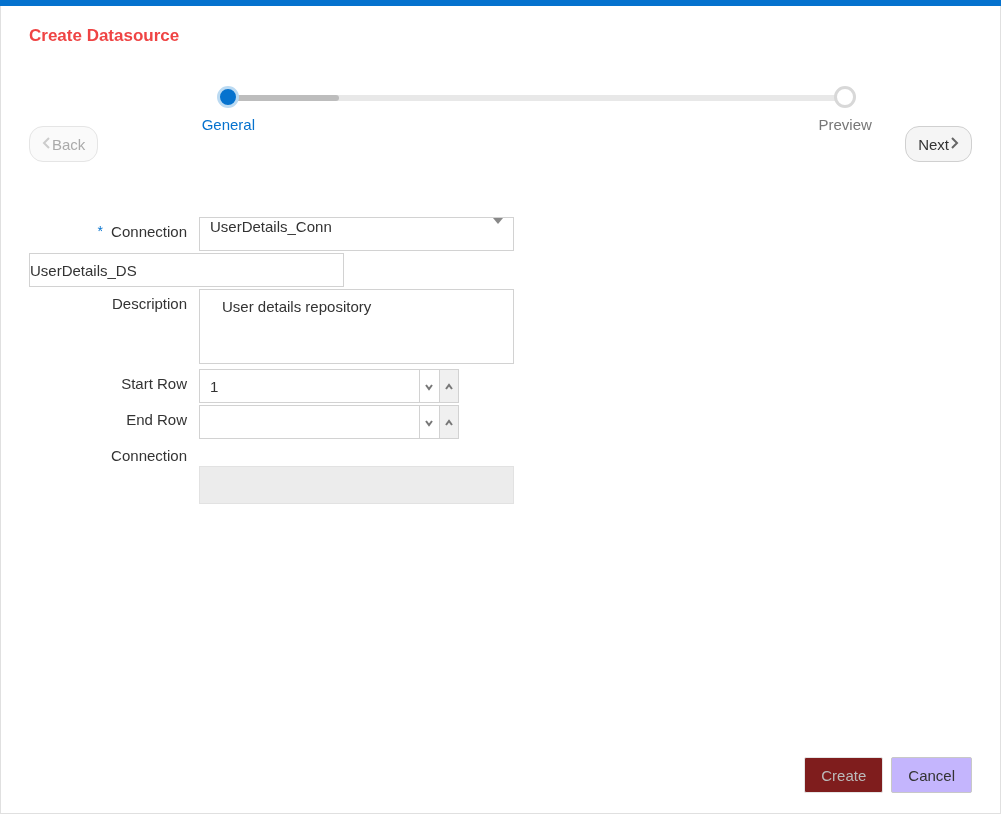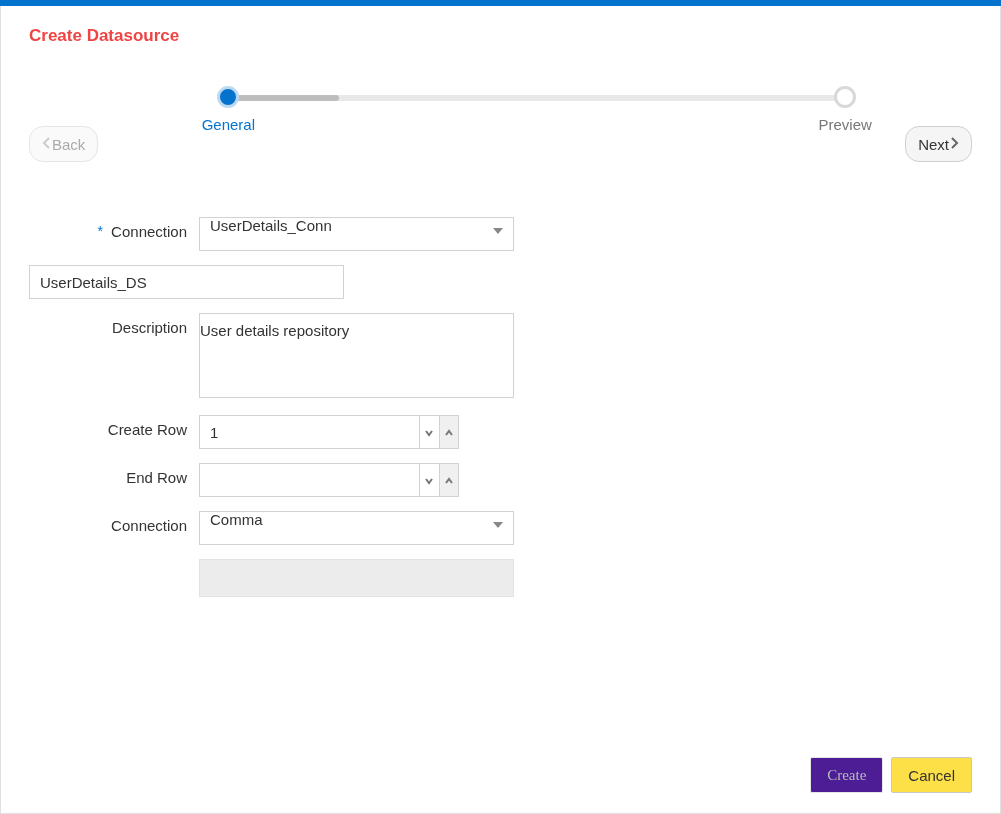"* Connection" .form-row { margin-bottom: 14px -> 2px }
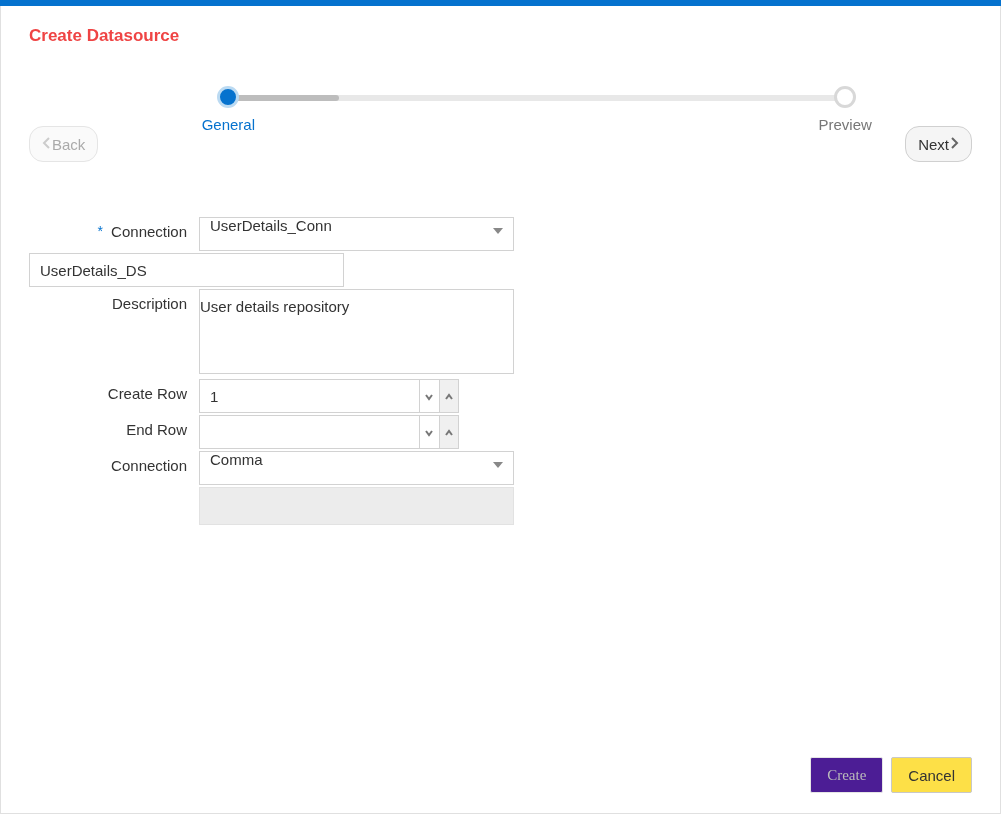"UserDetails_Conn" .select-wrap { align-items: flex-end -> flex-start; padding: 16px 10px -> 0 10px }
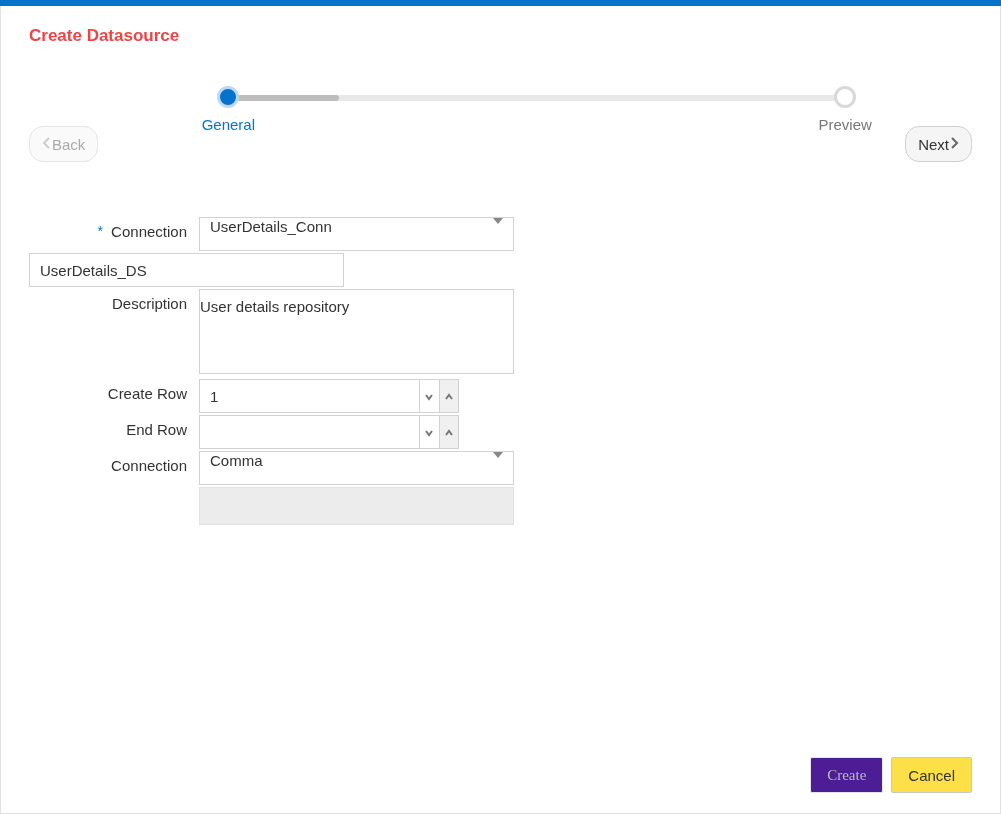"UserDetails_DS" .text-input { padding: 0 10px -> 0 0 }
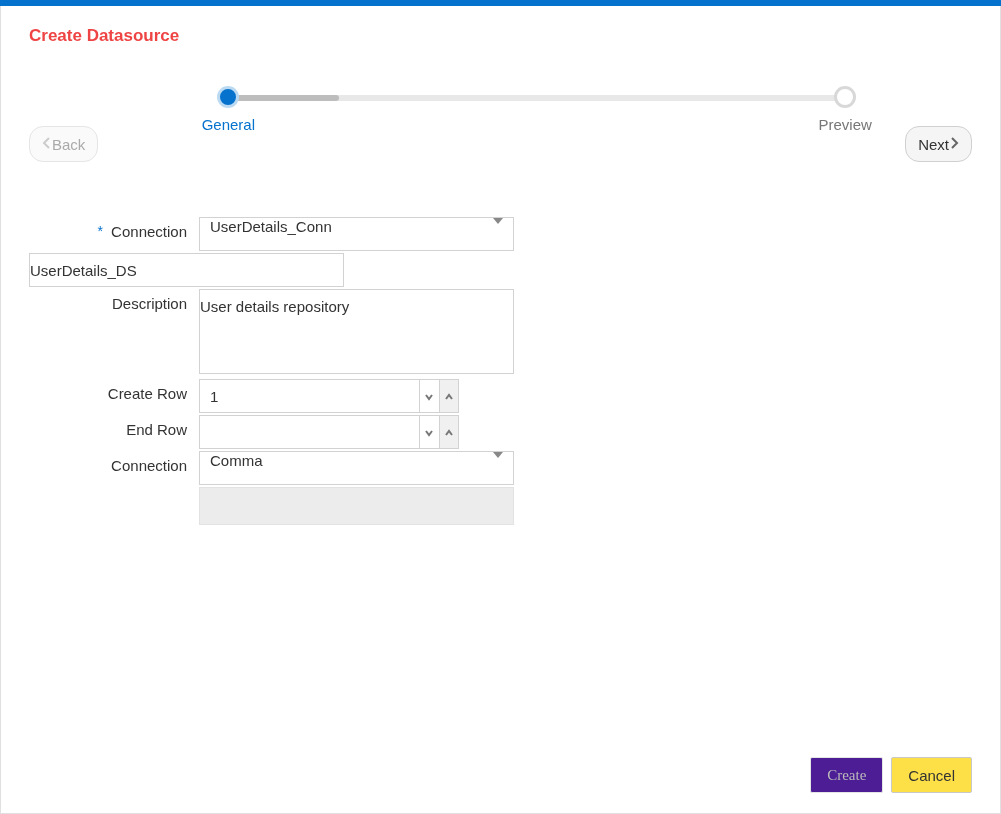"User details repository" .textarea-input { height: 85px -> 75px; padding: 8px 0 -> 8px 22px }
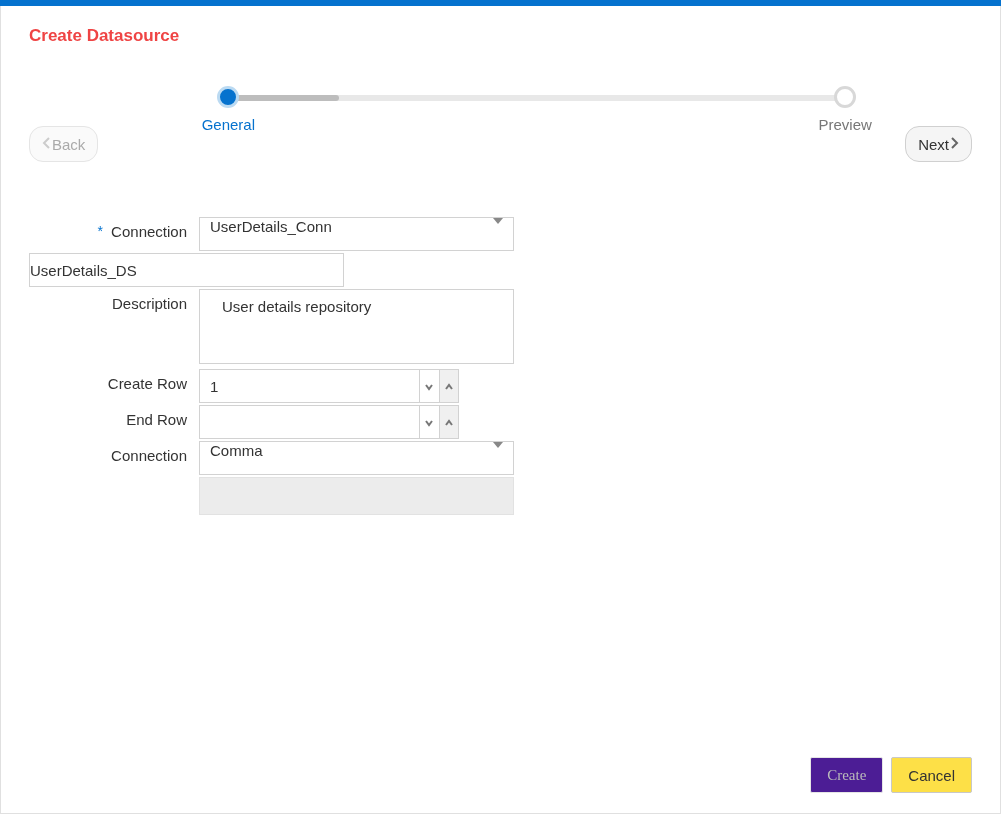"Create Row" div.form-label { text: Create -> Start }
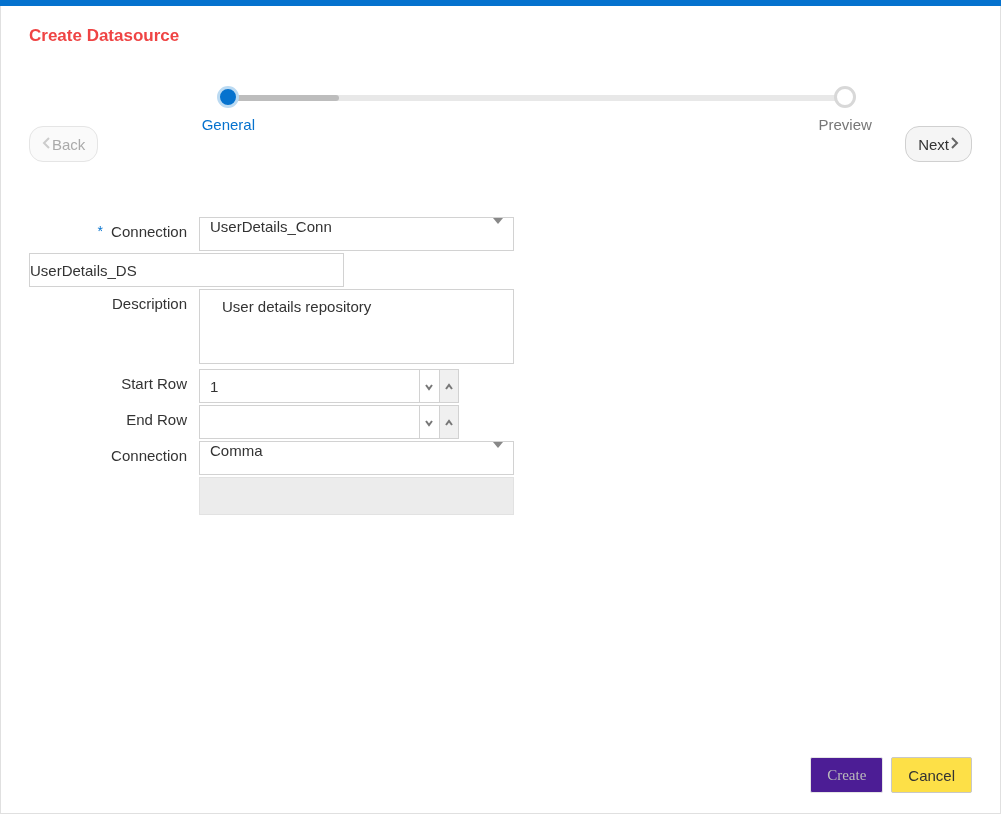"Comma" div.form-control { html: <div> <div> <span>Comma</span> <span></span> </div> </div> -> none }
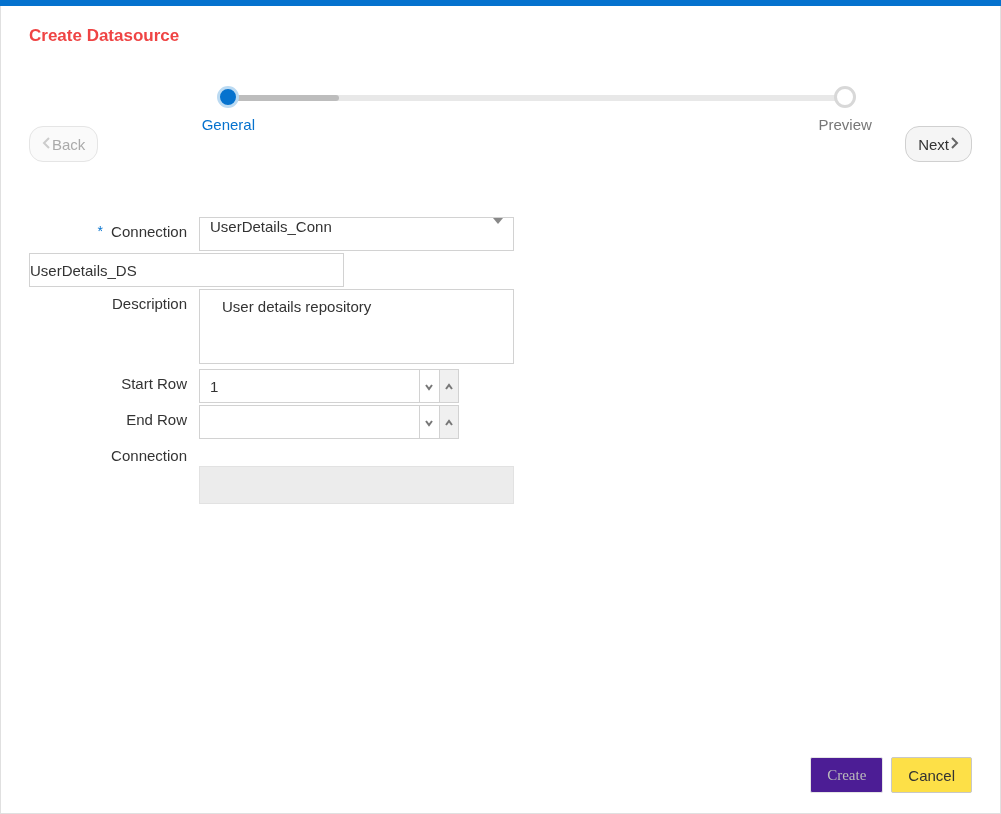"Create" .footer-btn.disabled { background: #4c1d95 -> #7f1d1d; font-family: Liberation Serif, serif -> none }
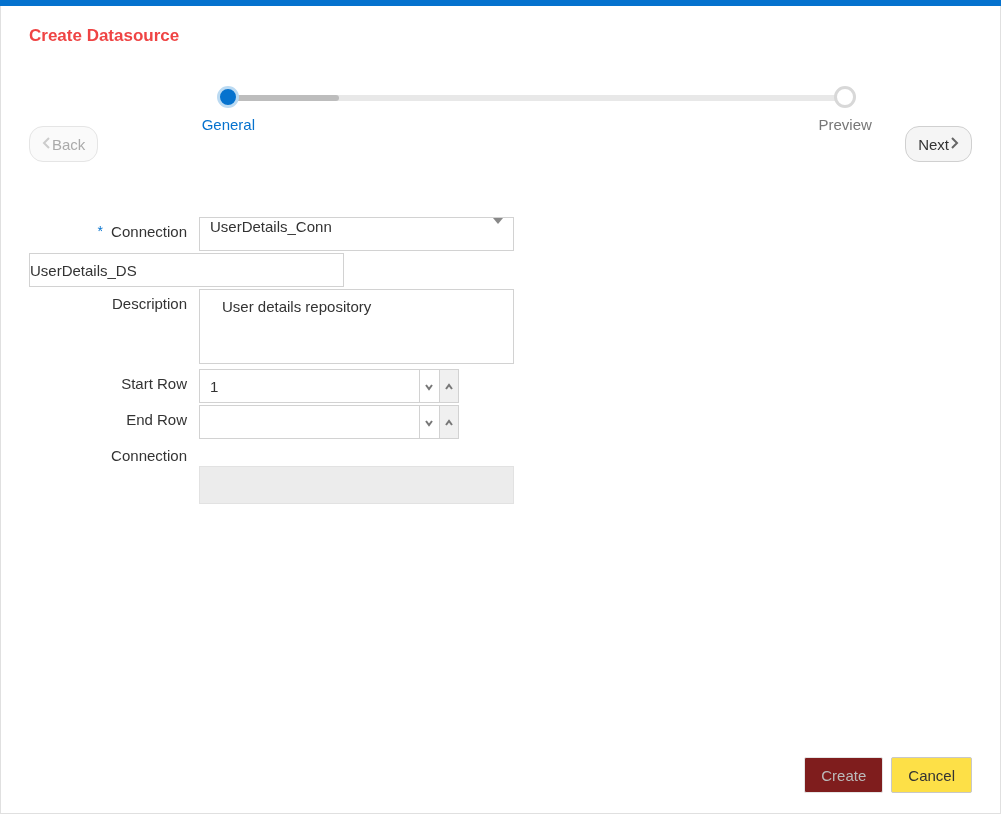"Cancel" .footer-btn { background: #fde047 -> #c4b5fd }
